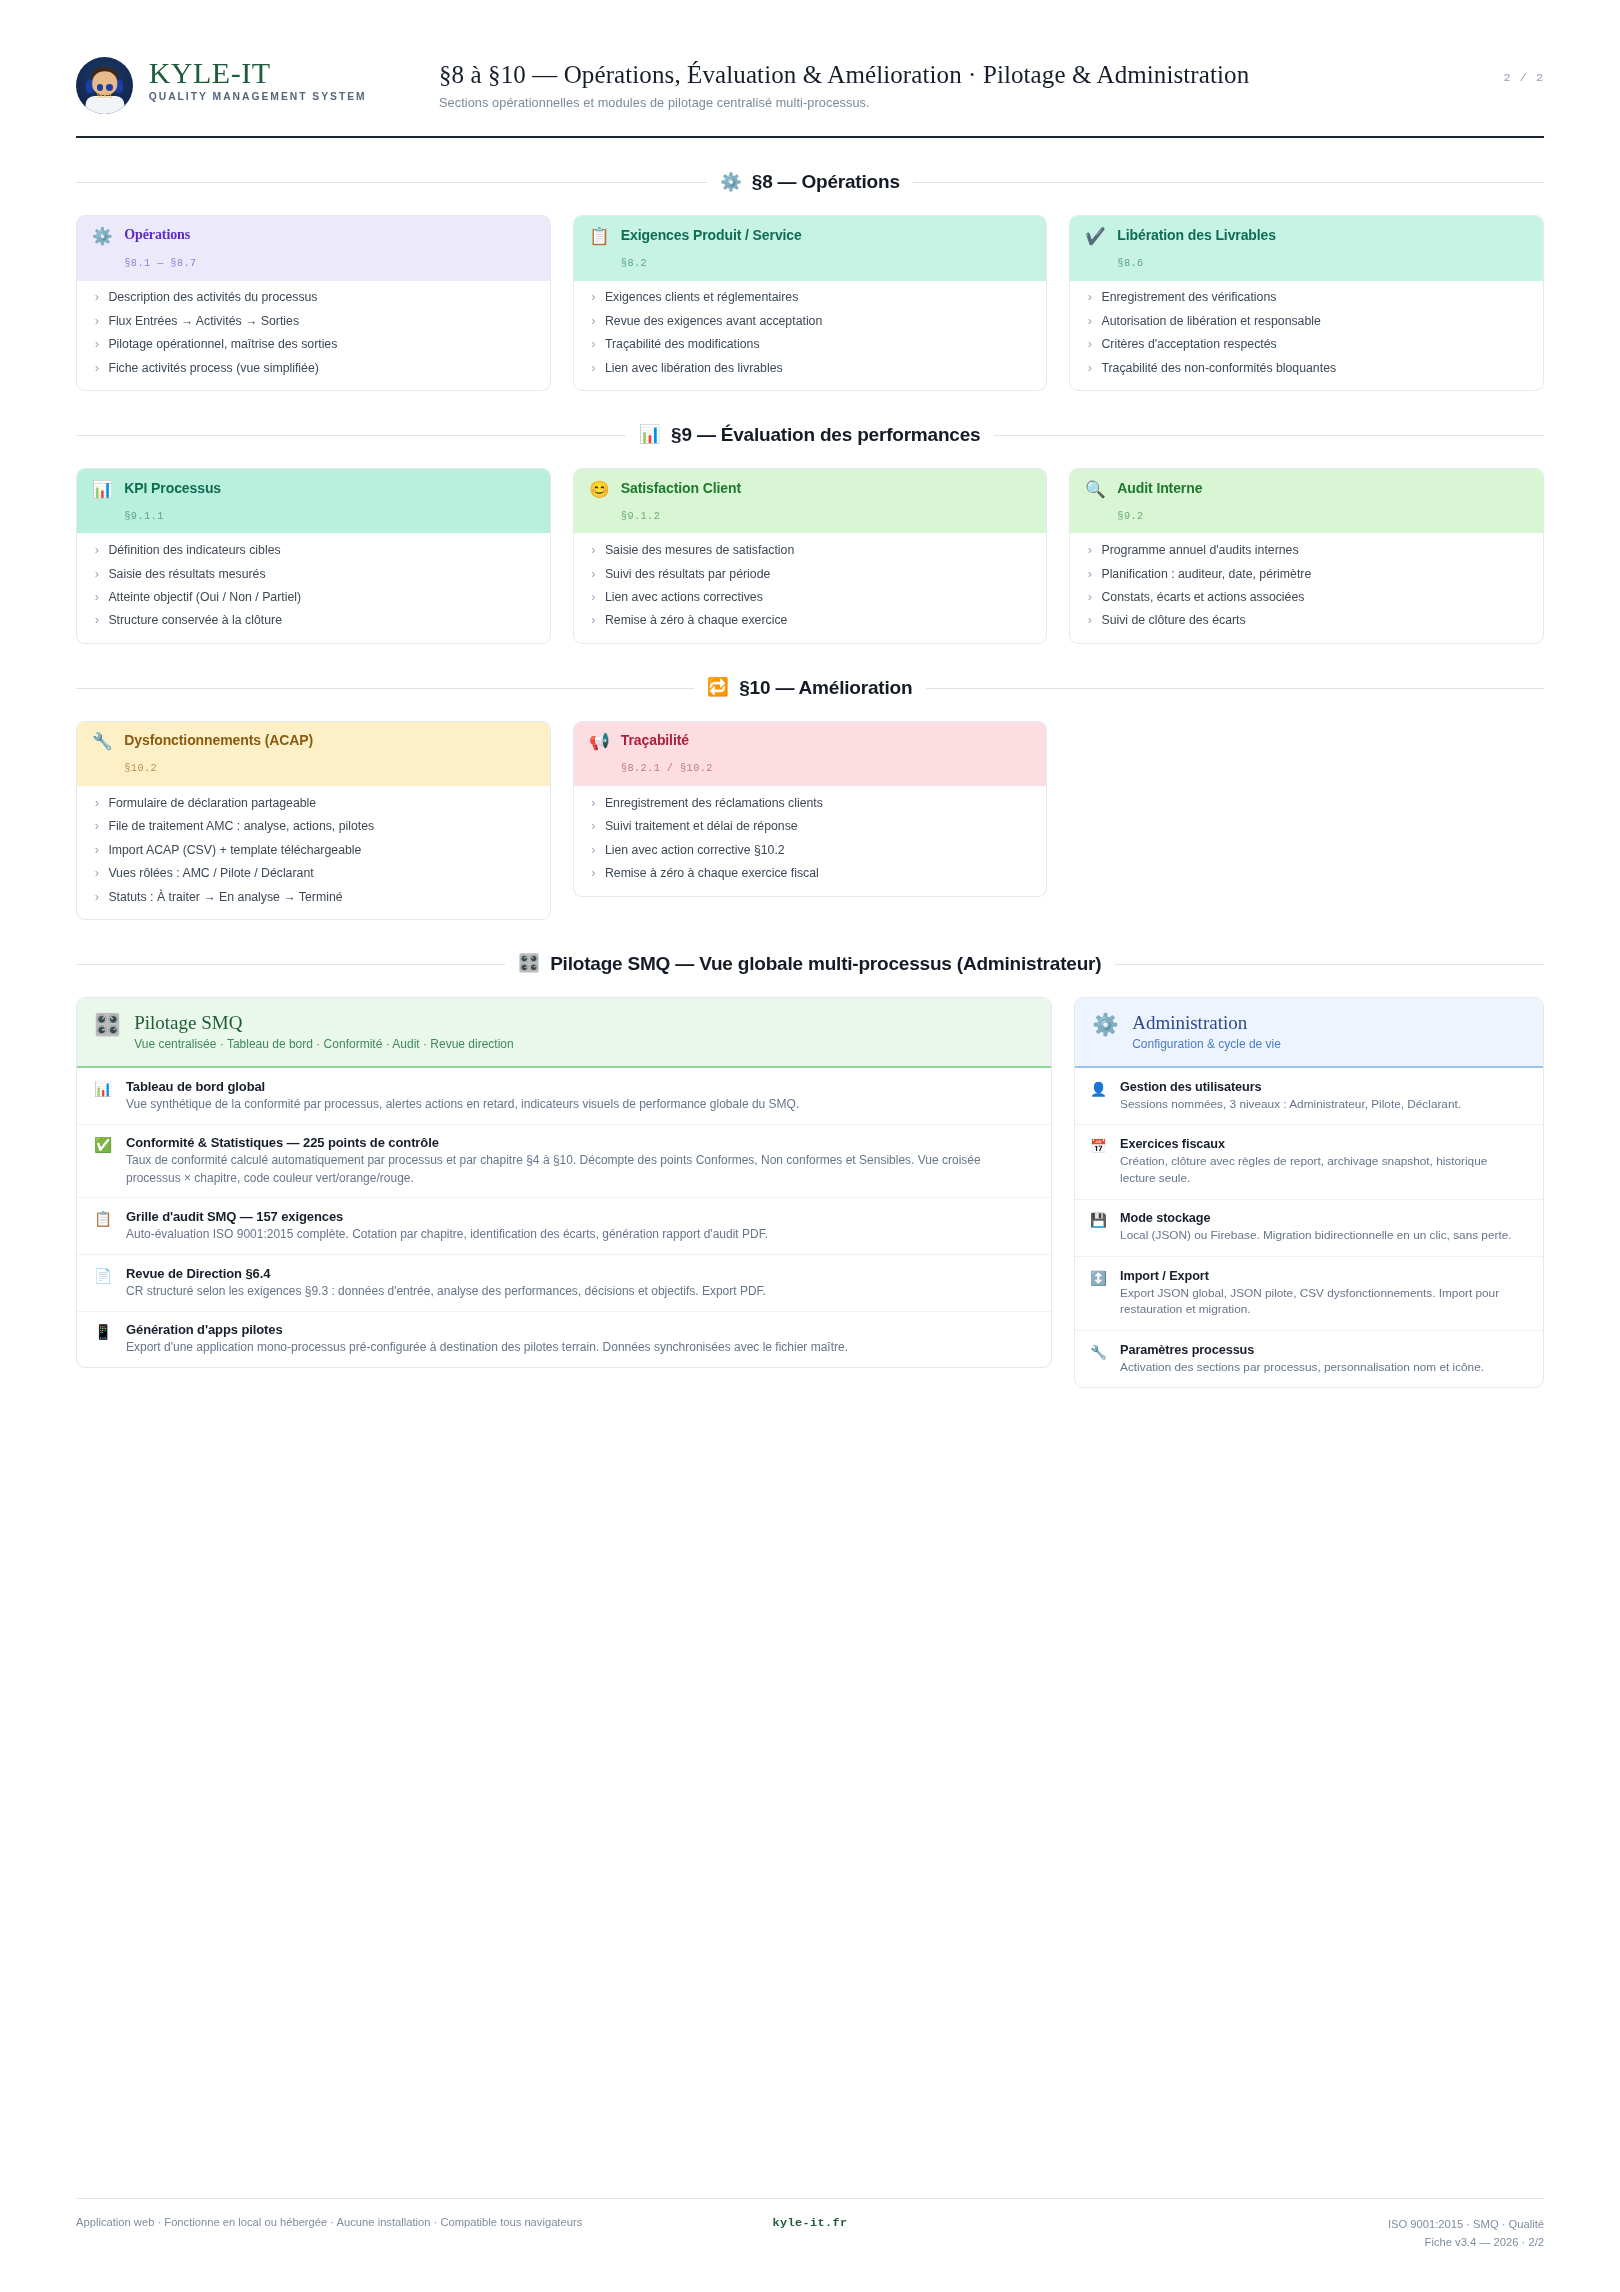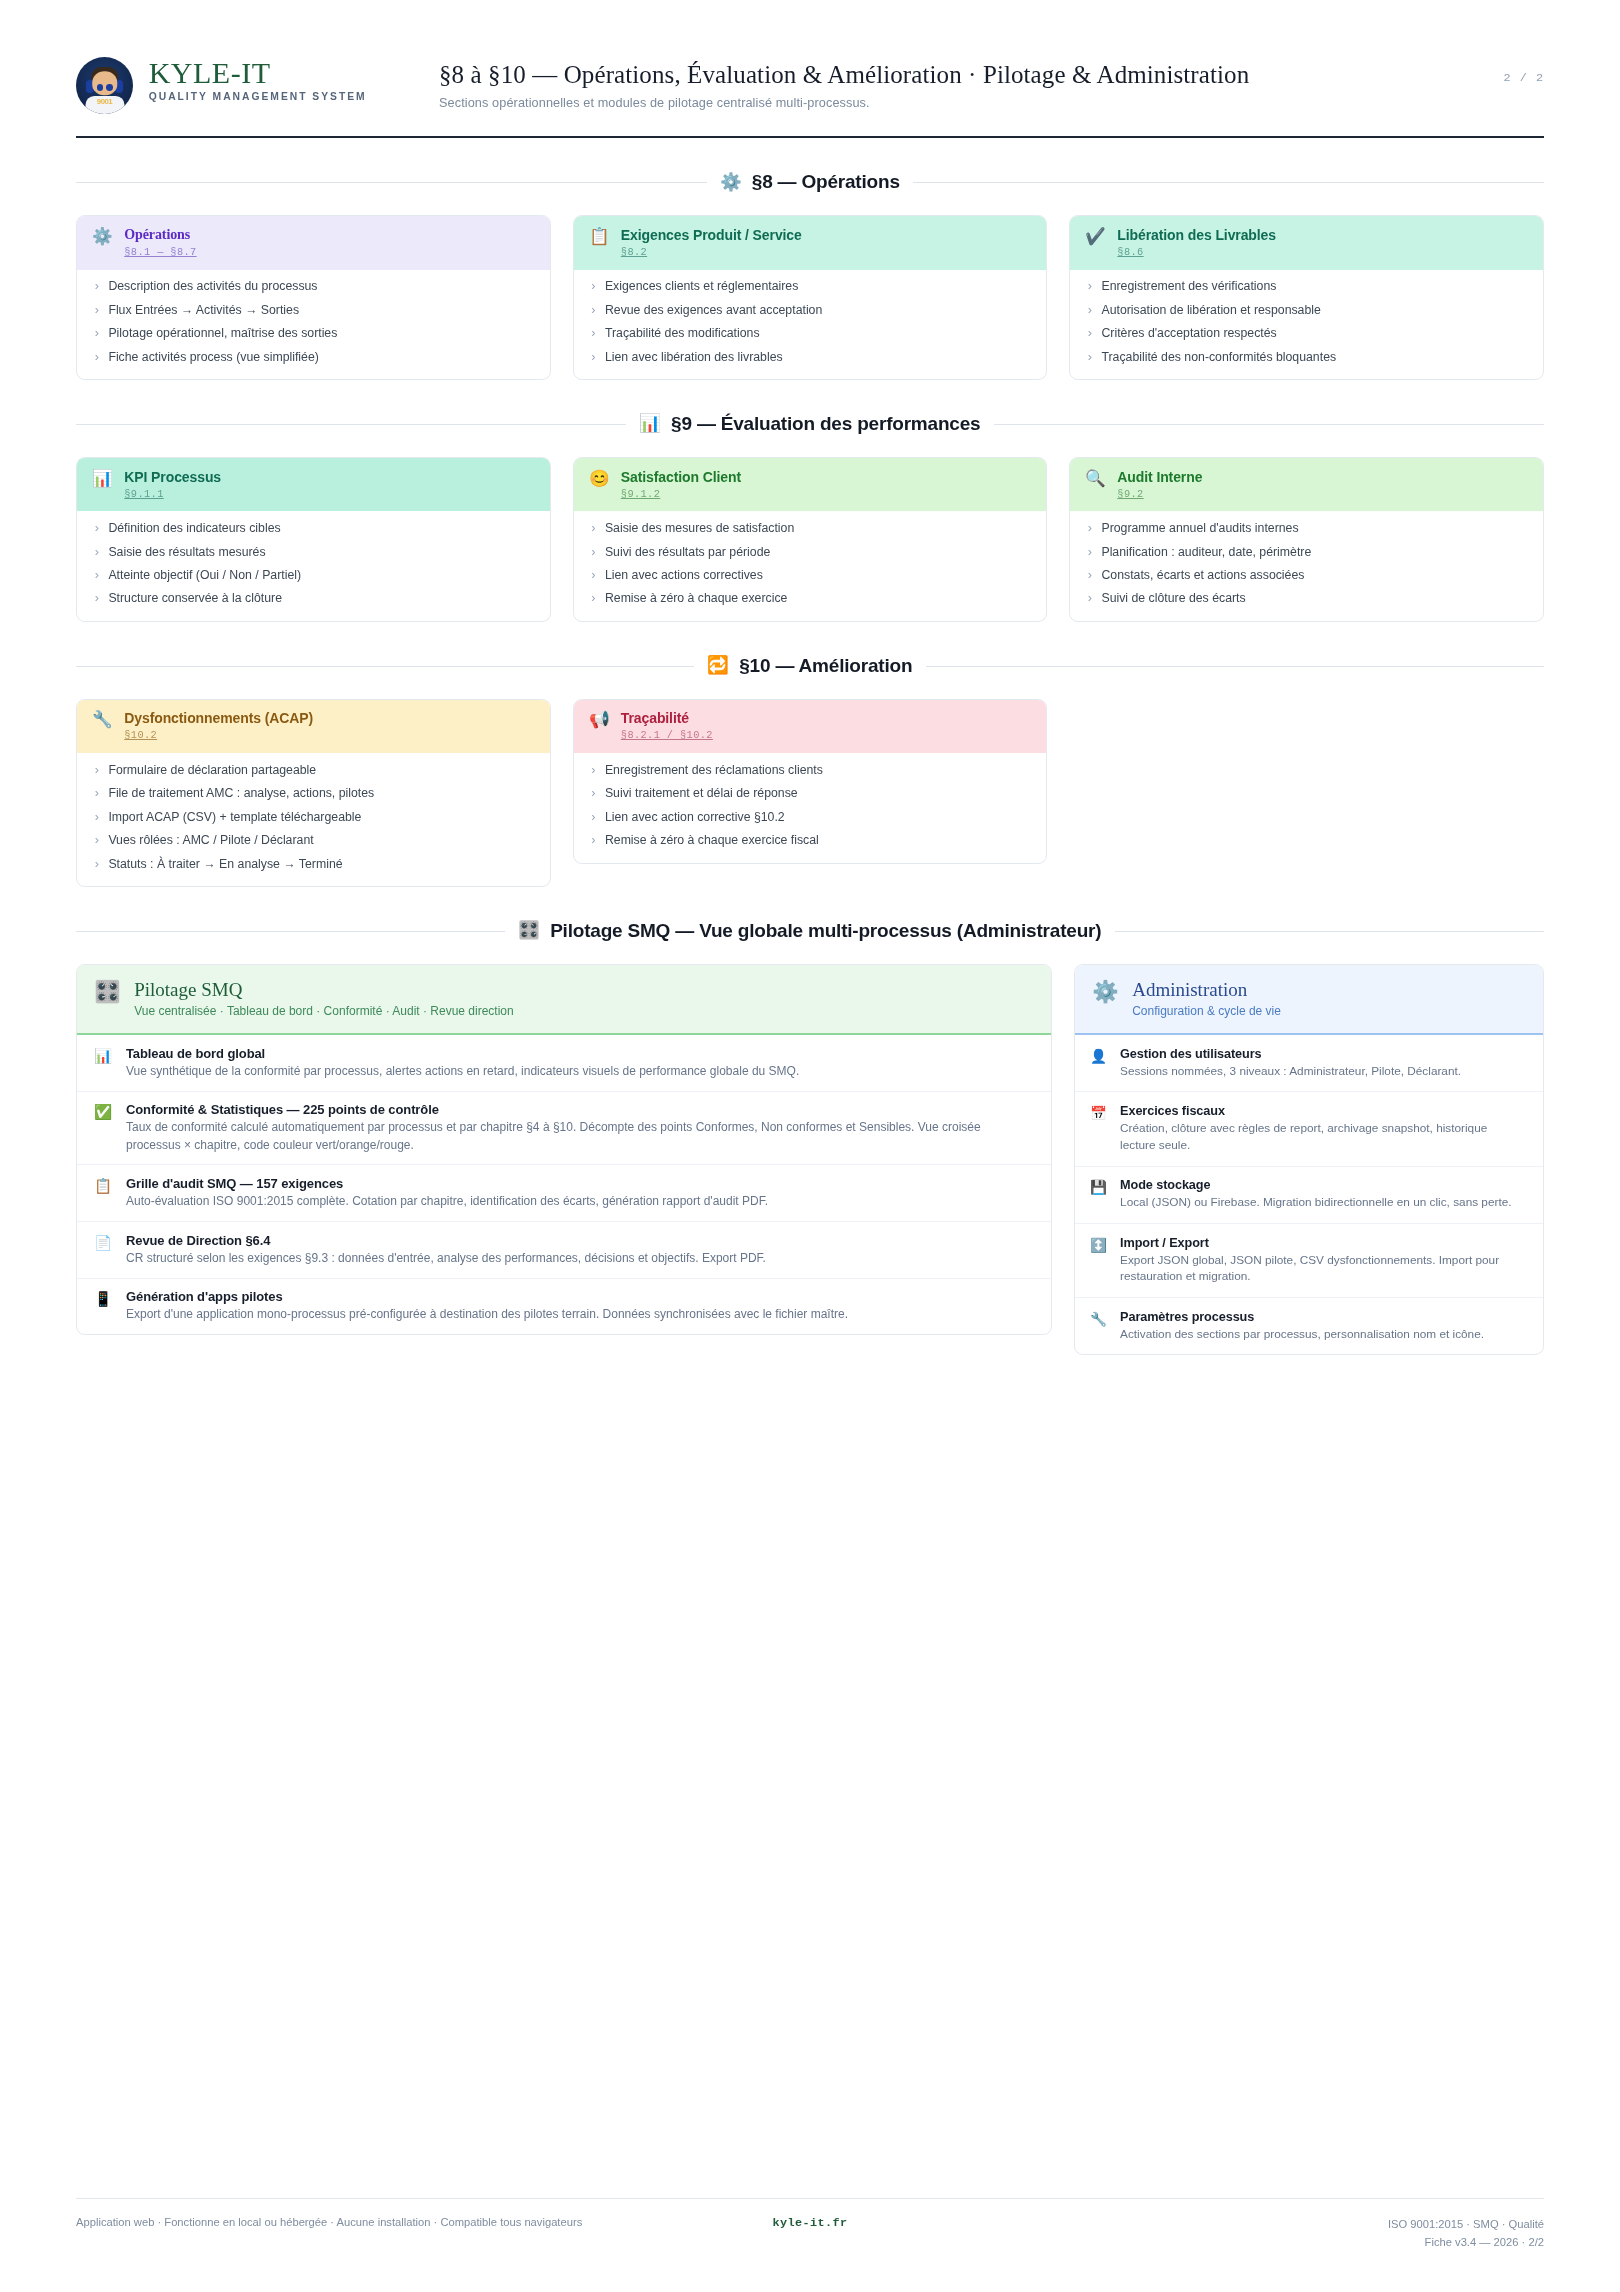"9001" .mascot .badge { bottom: 8px -> 14px; font-weight: bold -> normal }
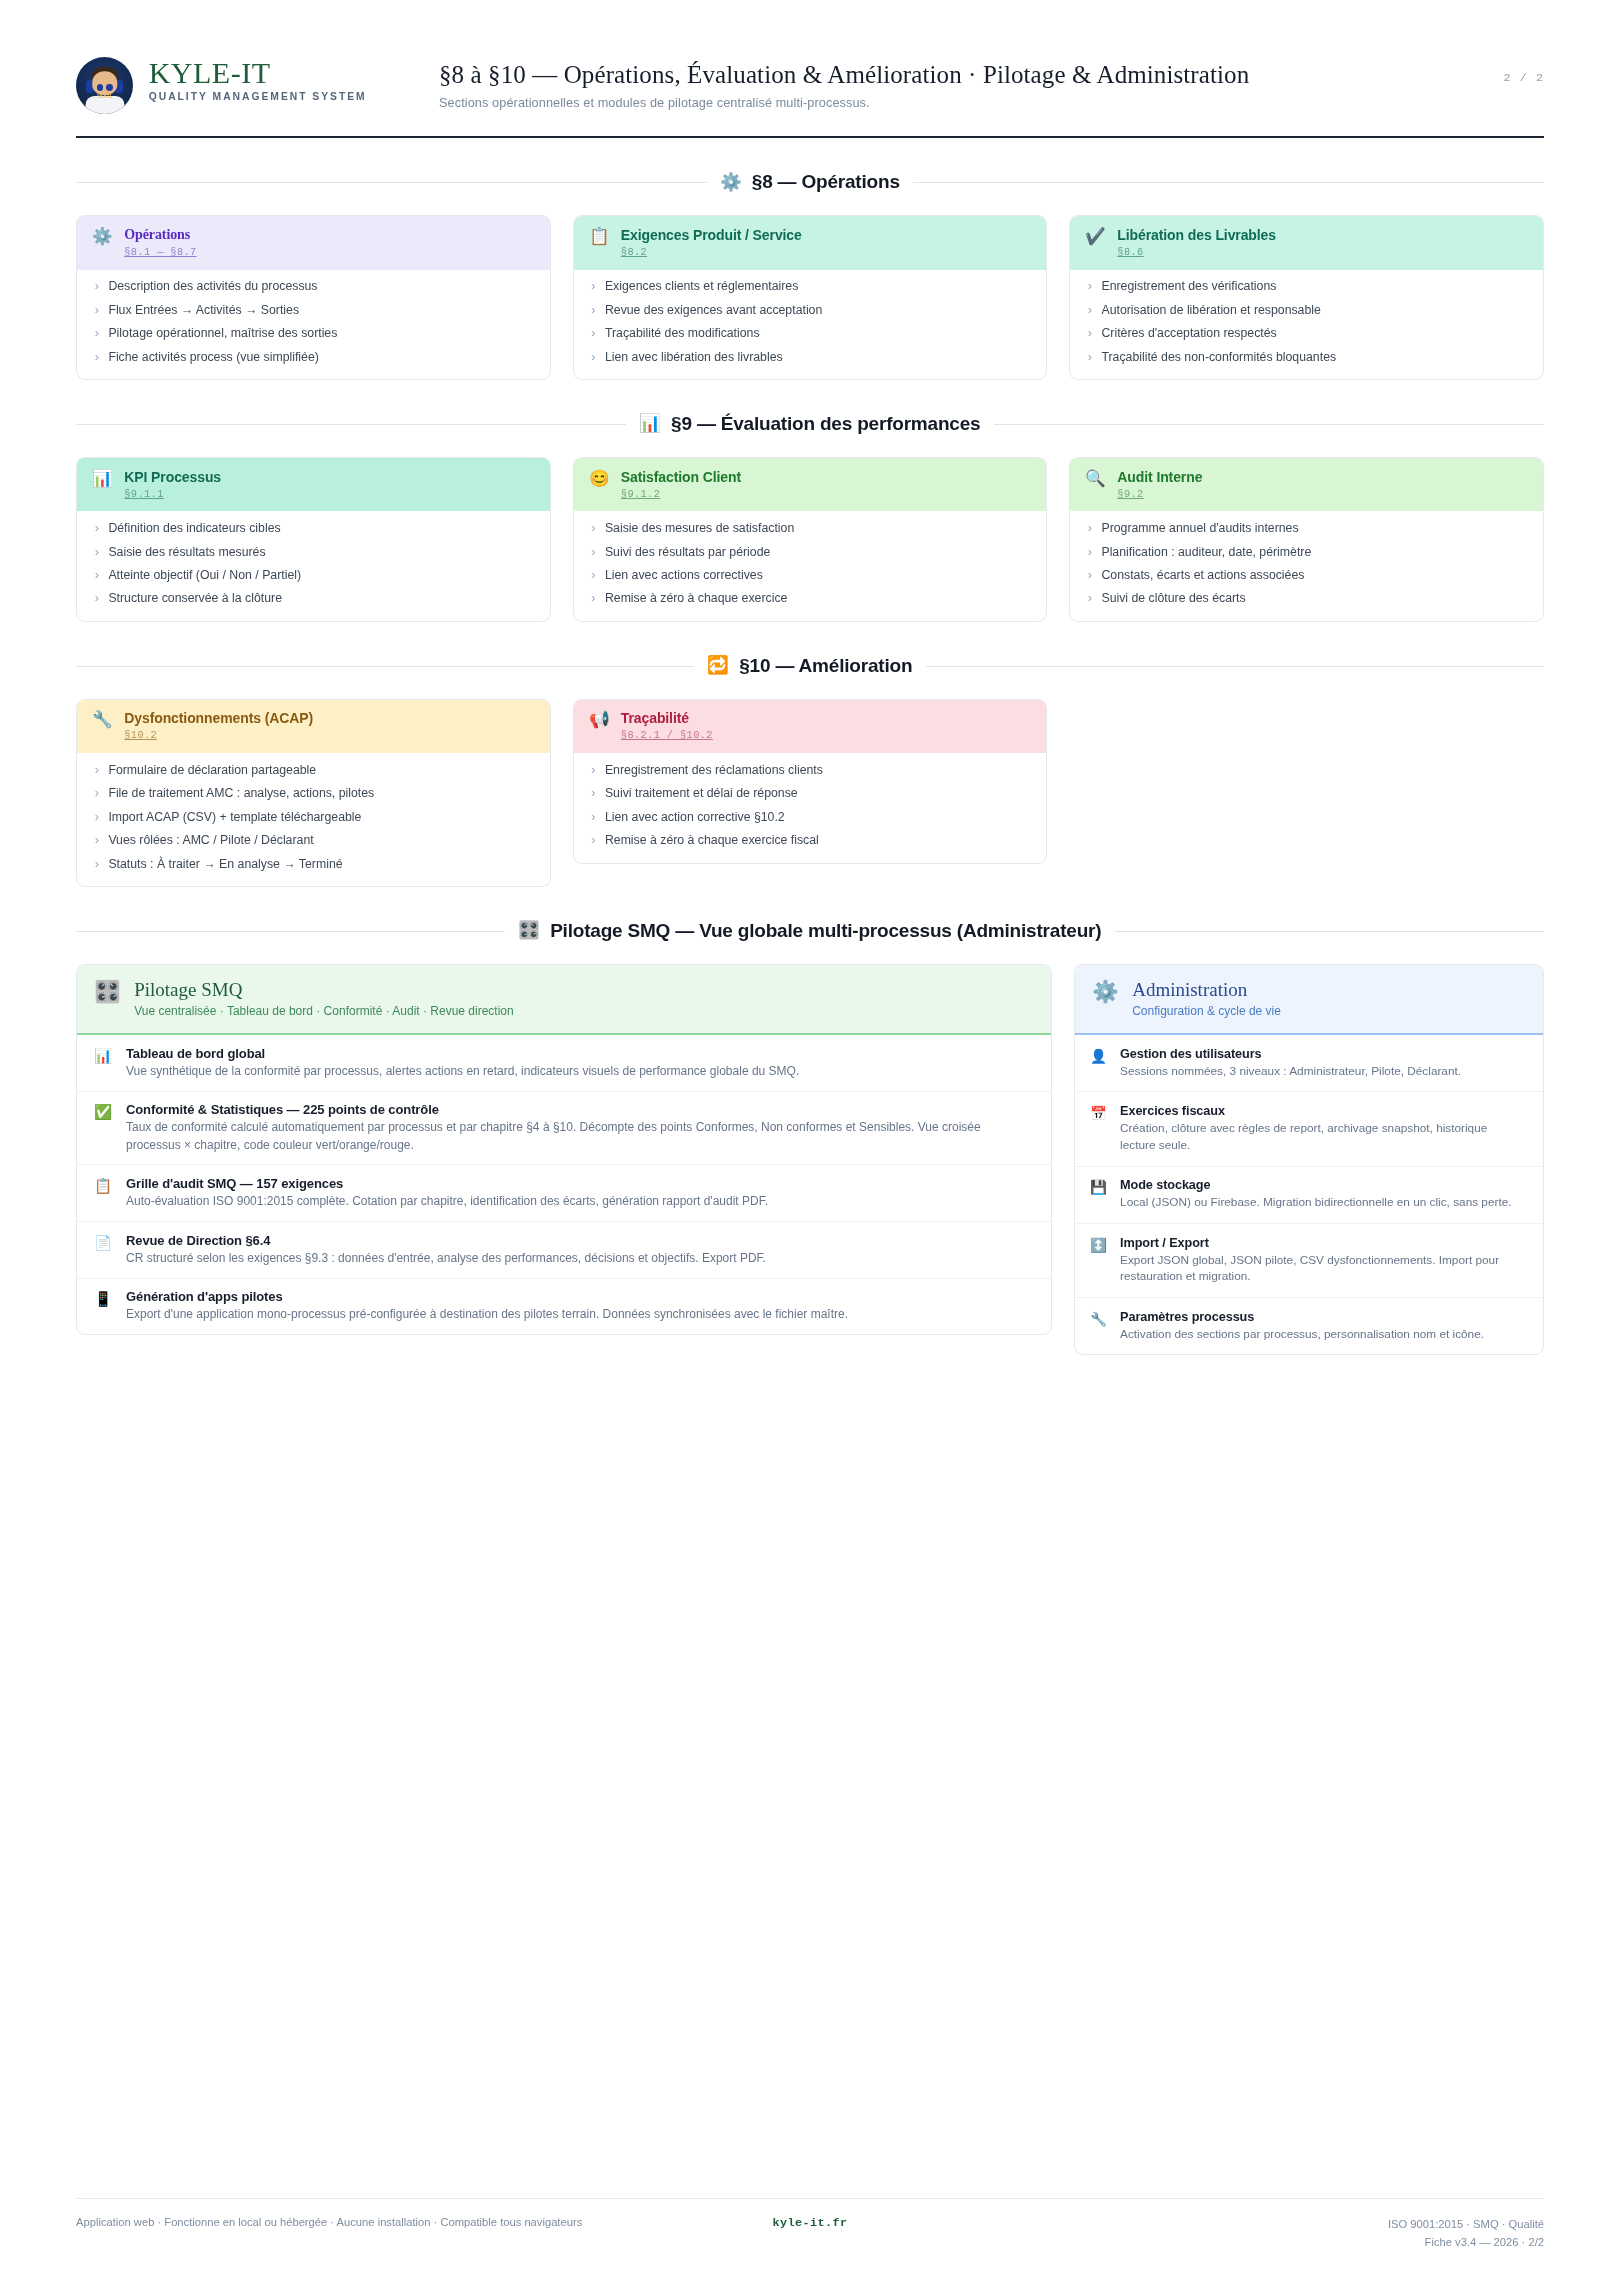"§8.1 — §8.7" .card-ref { margin-top: 3px -> 14px; text-decoration: underline -> none }
